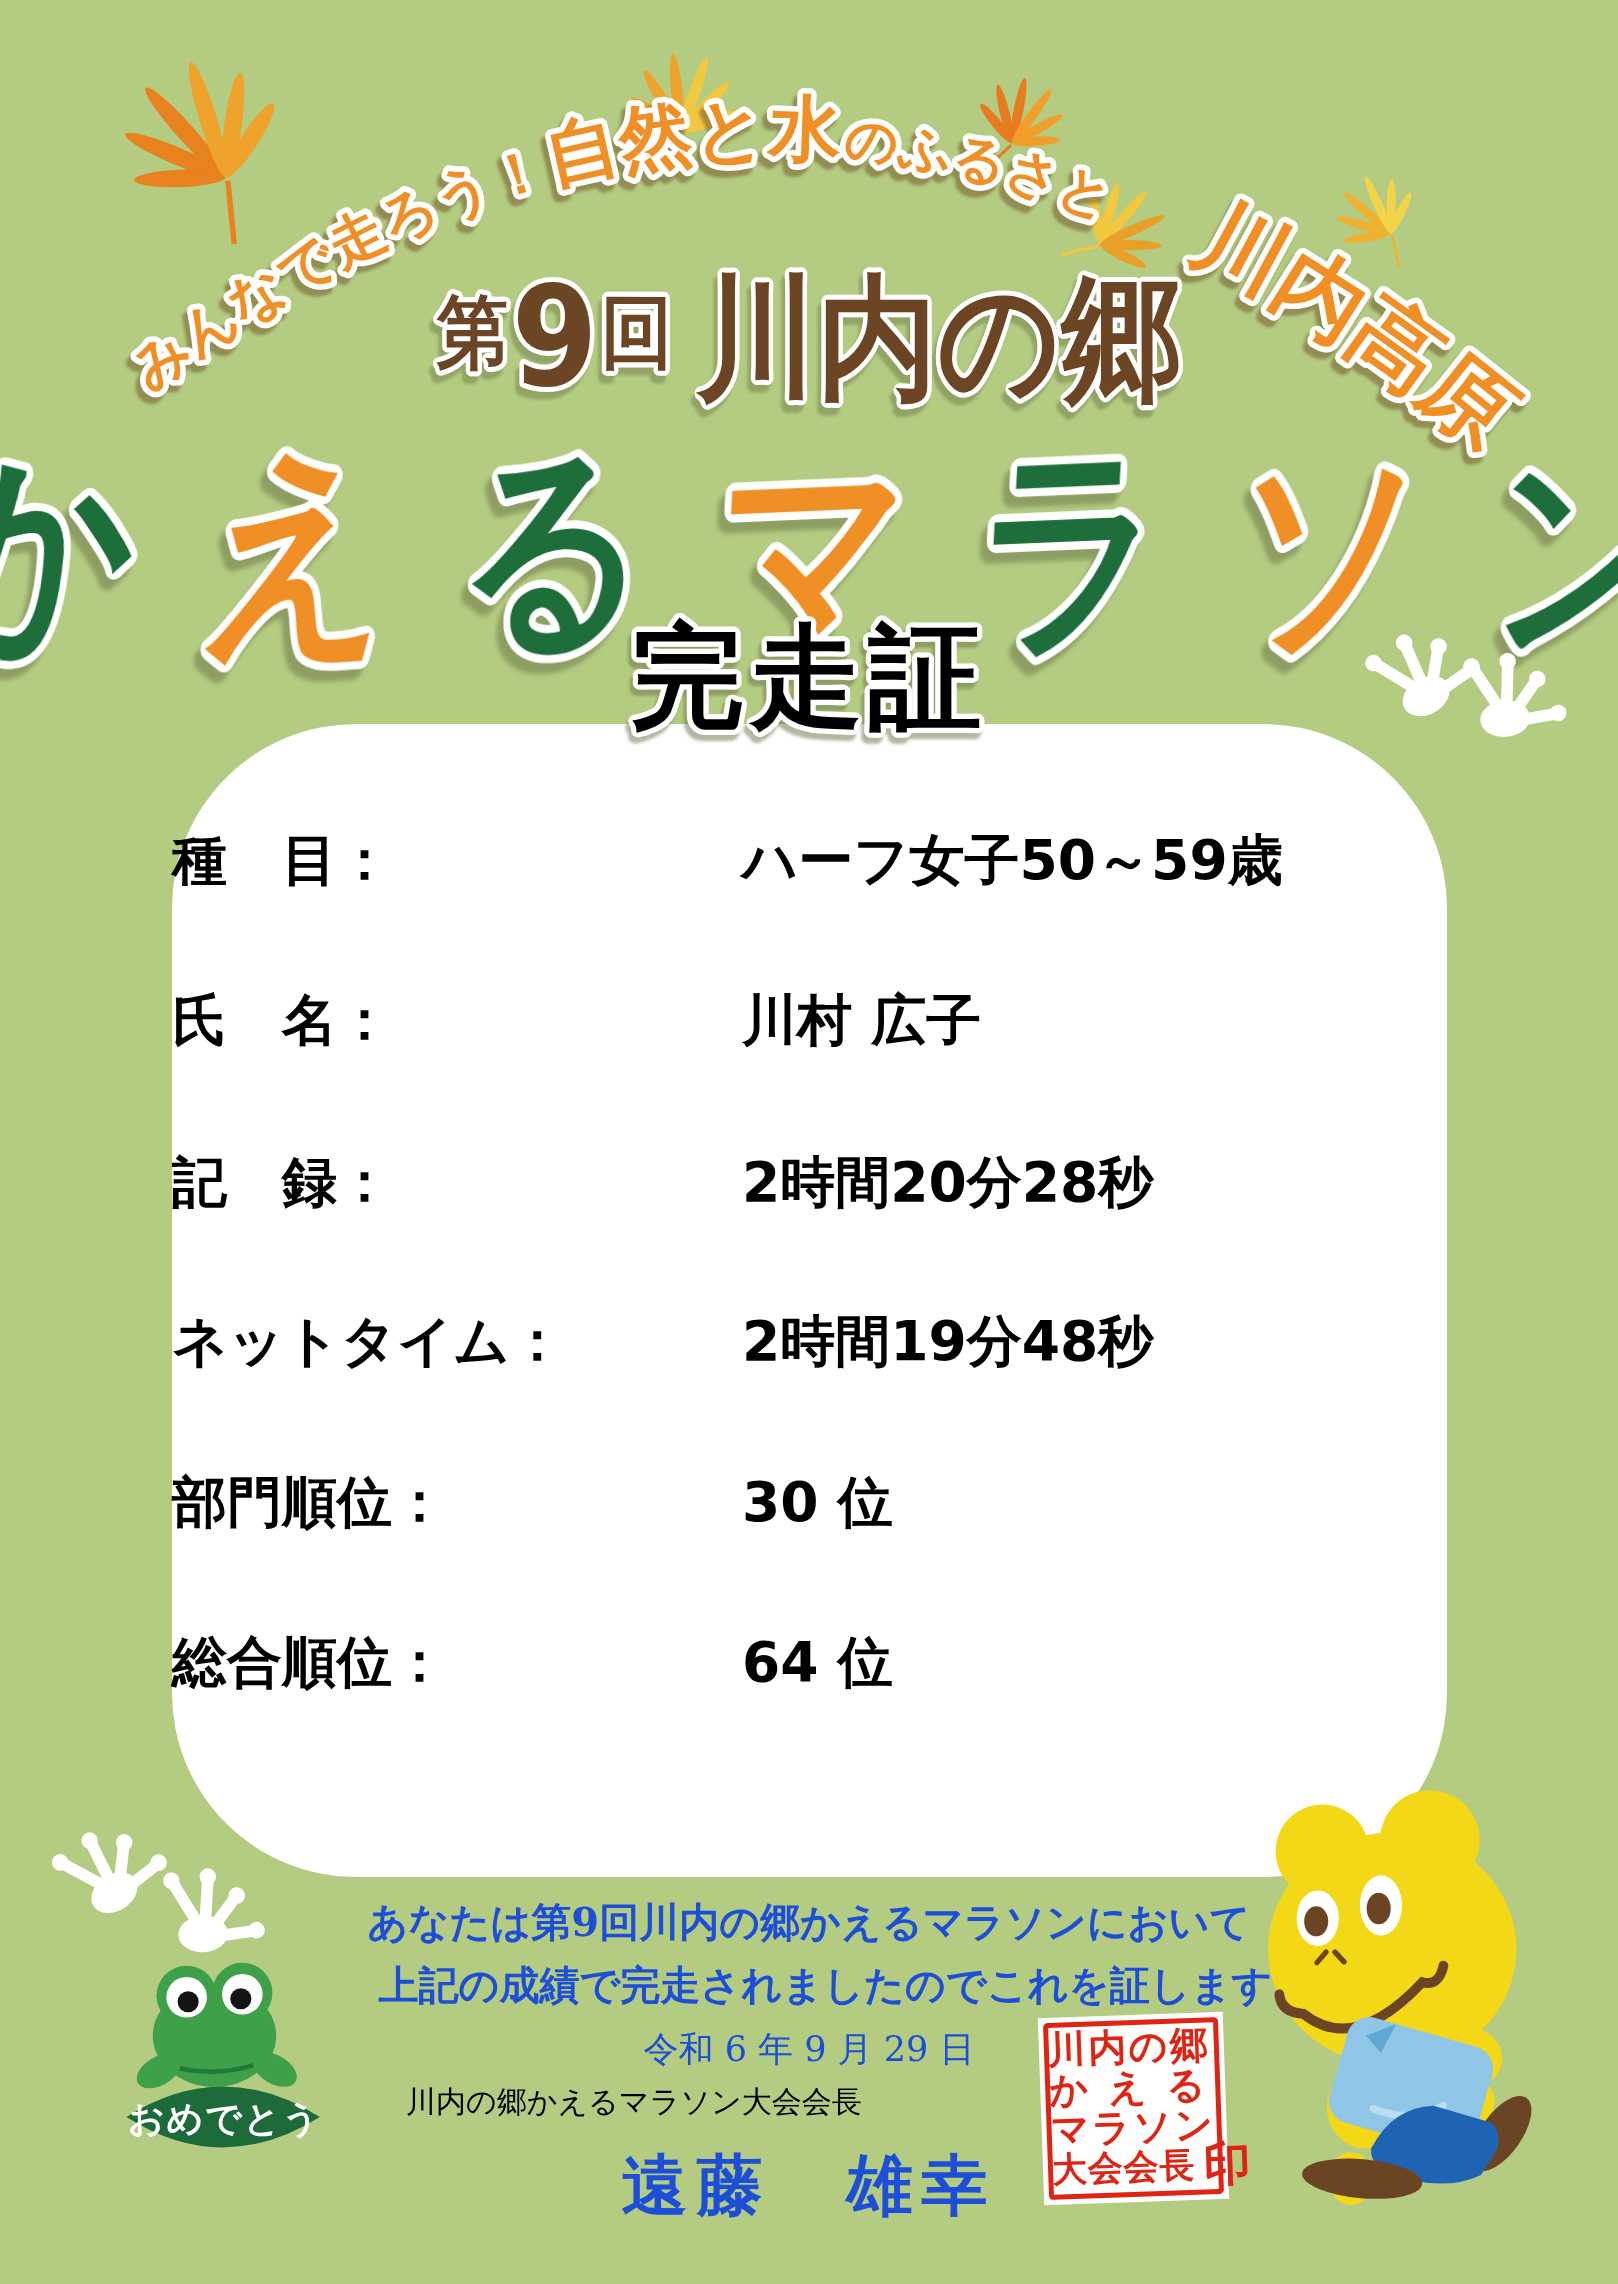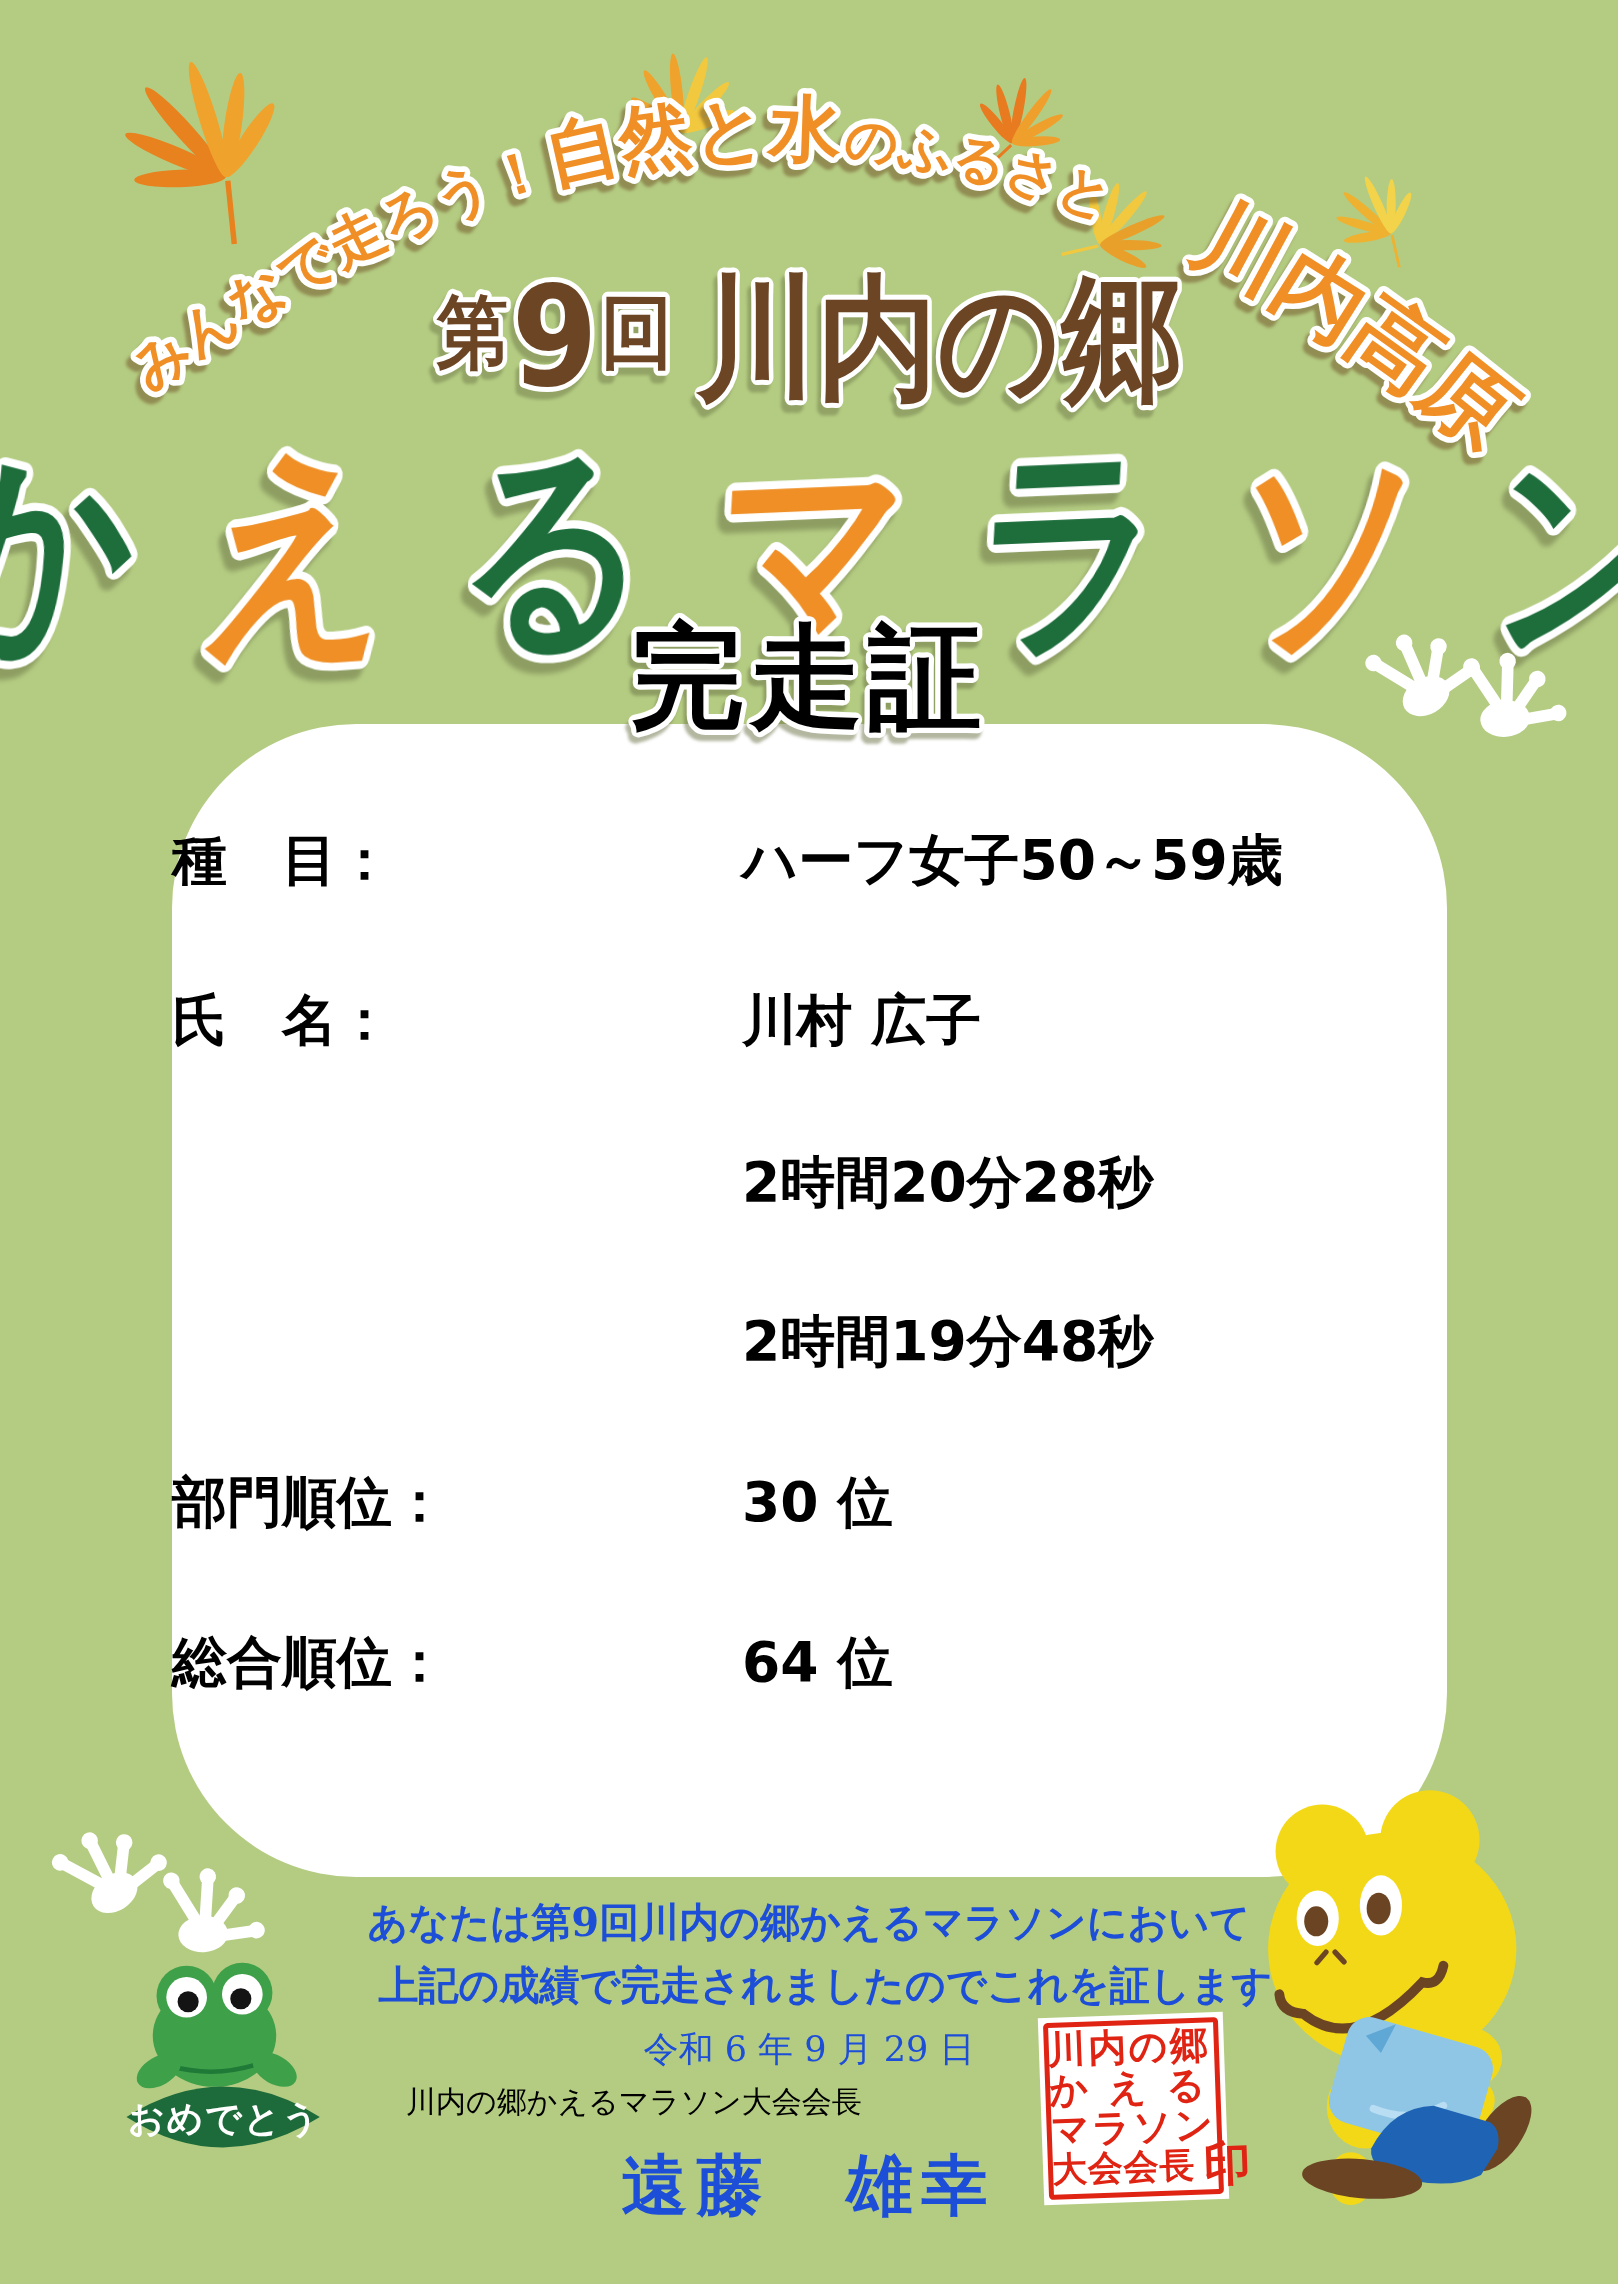"記 録：" span.label { html: none -> <span>記 録：</span> }
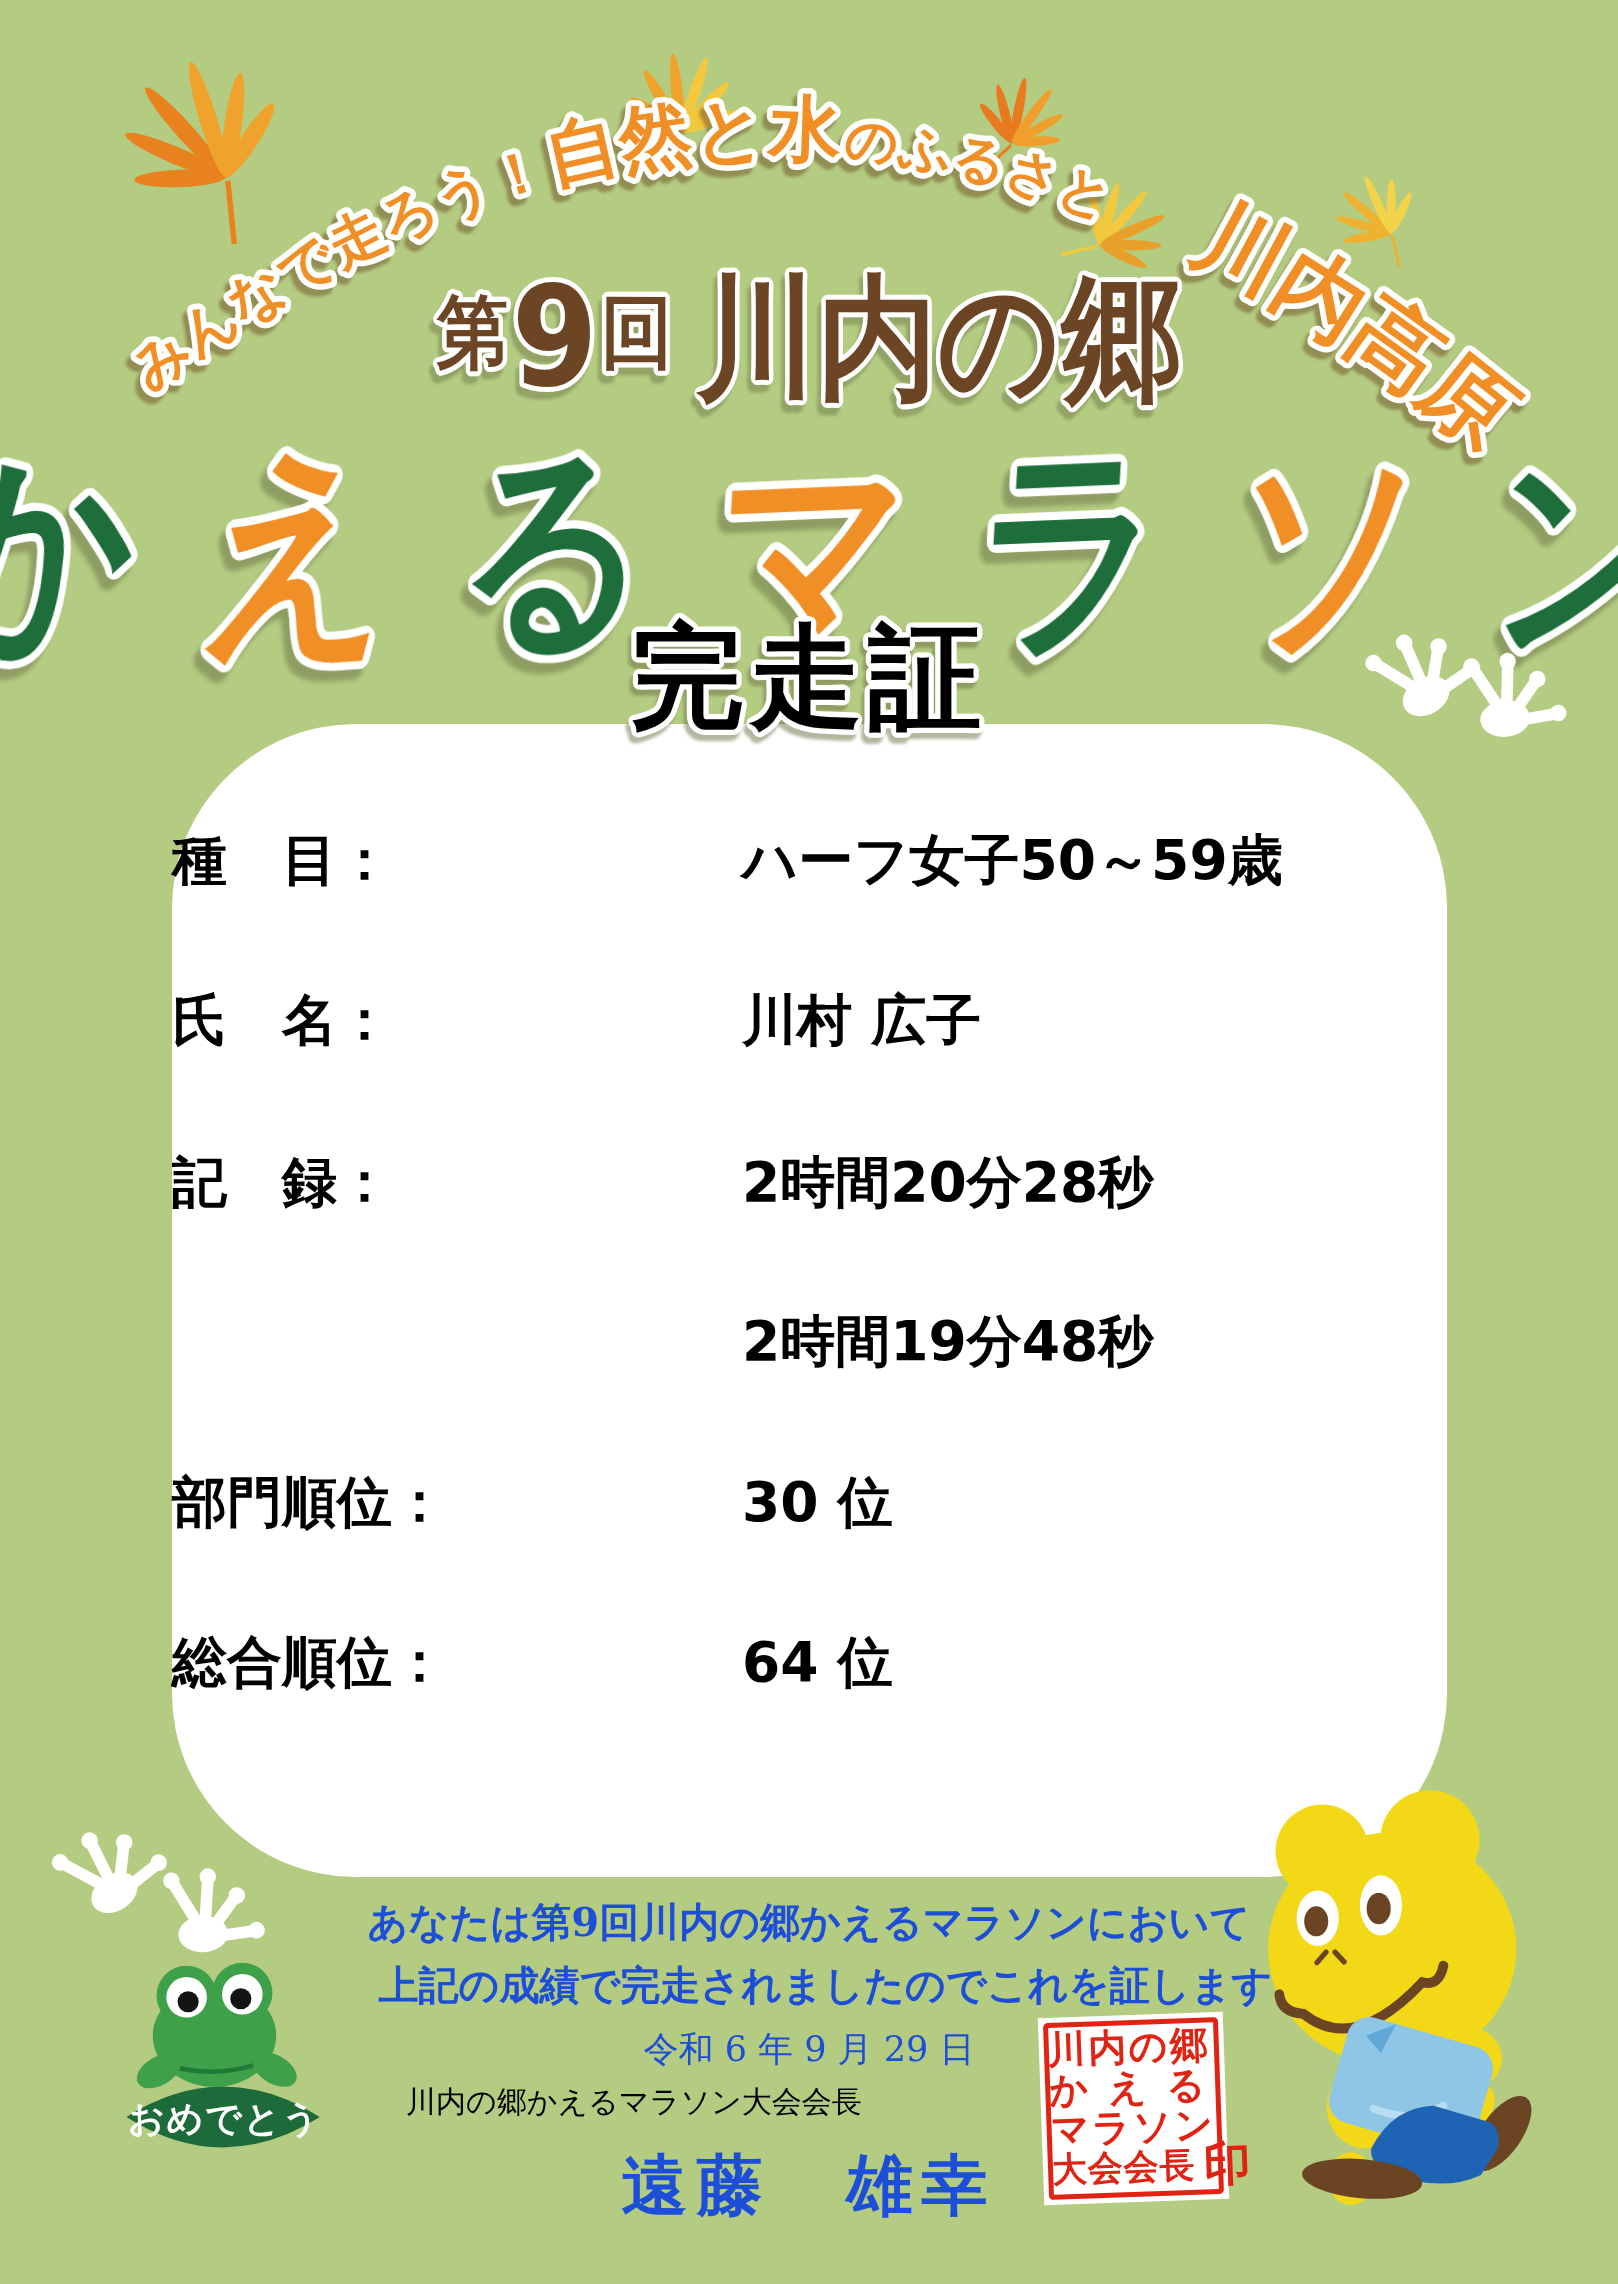"ネットタイム：" span.label { html: none -> <span>ネットタイム：</span> }
